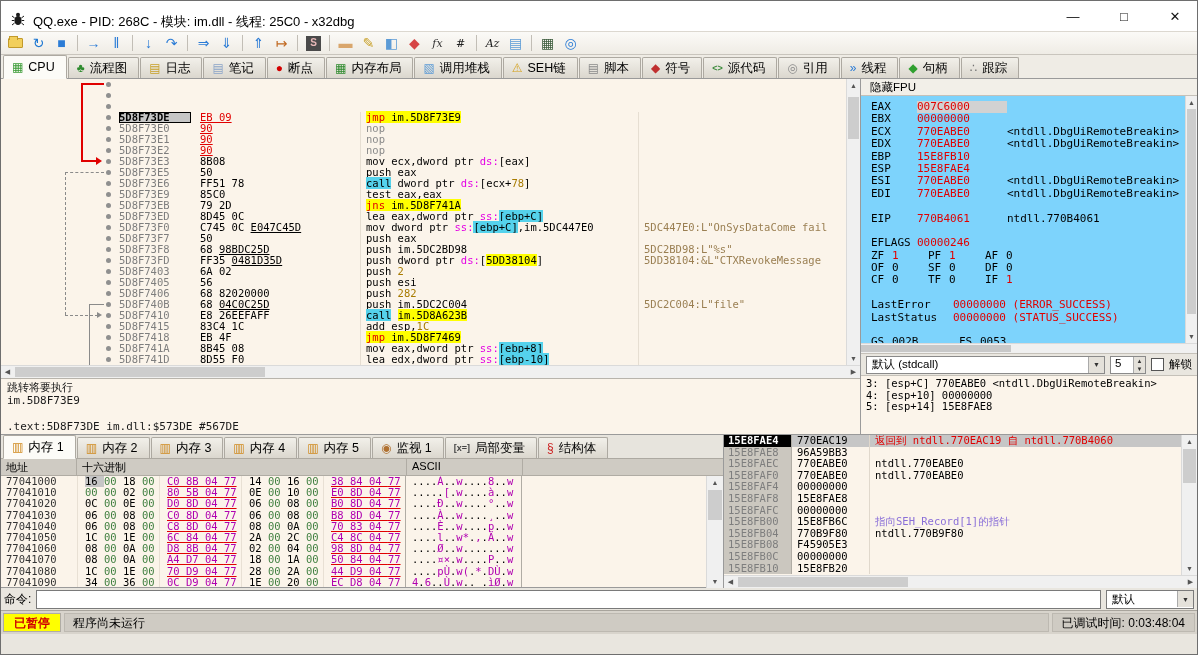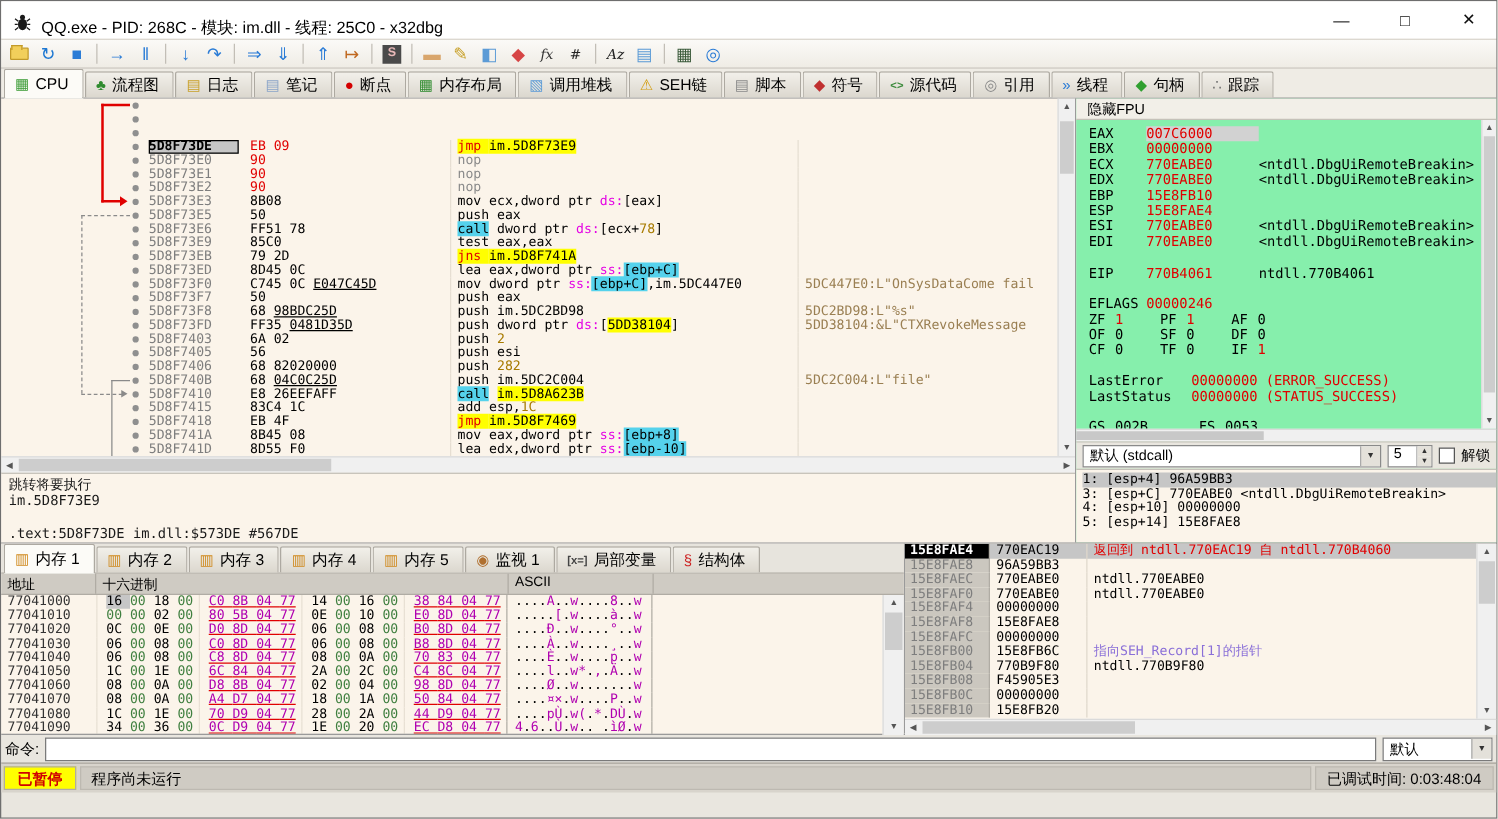"隐藏FPU" .right { background: #86efac -> #7dd3fc }
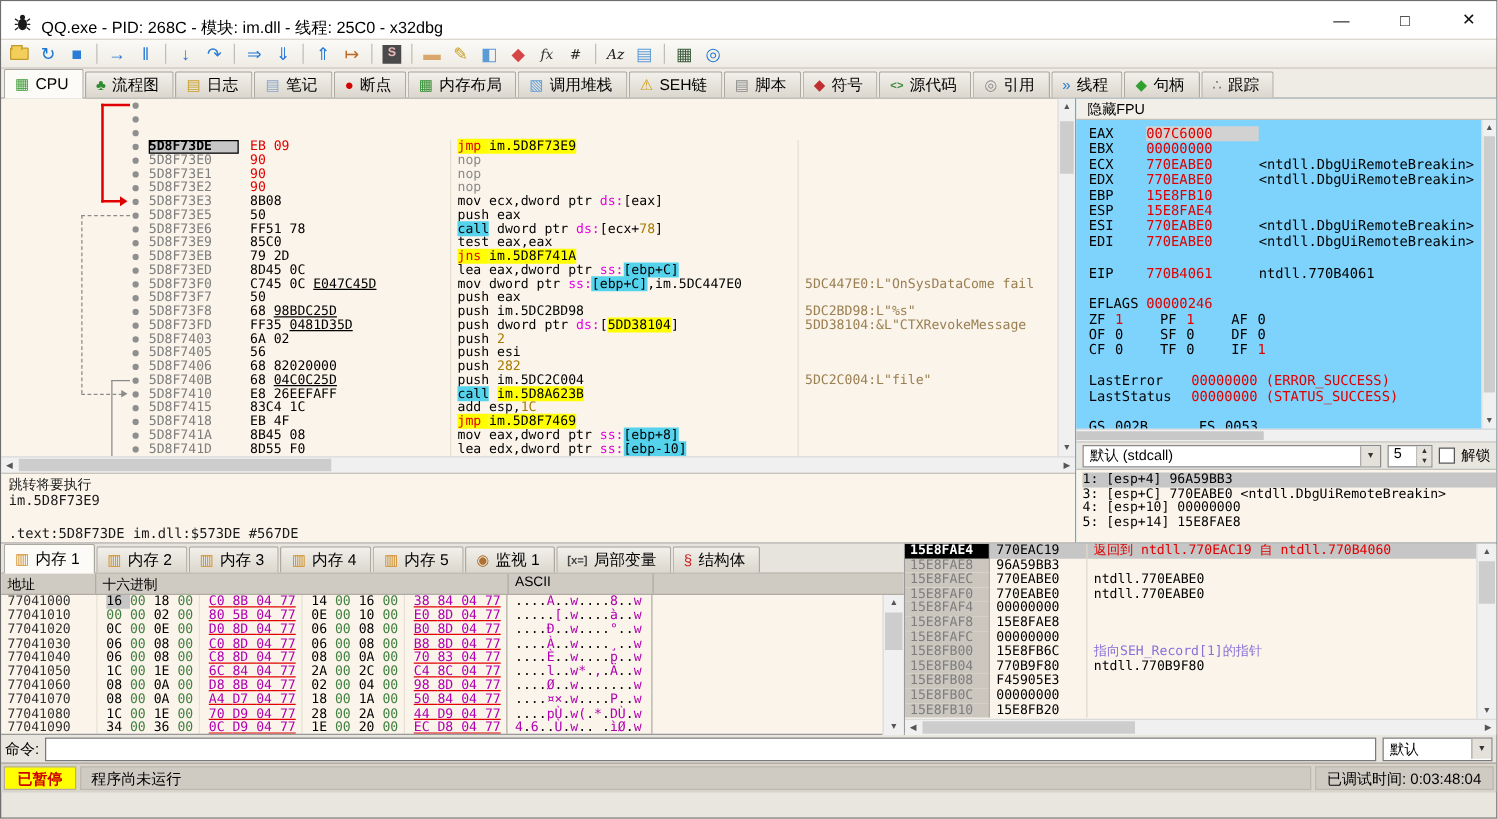"EB 09" .by-r { text-decoration: none -> underline }
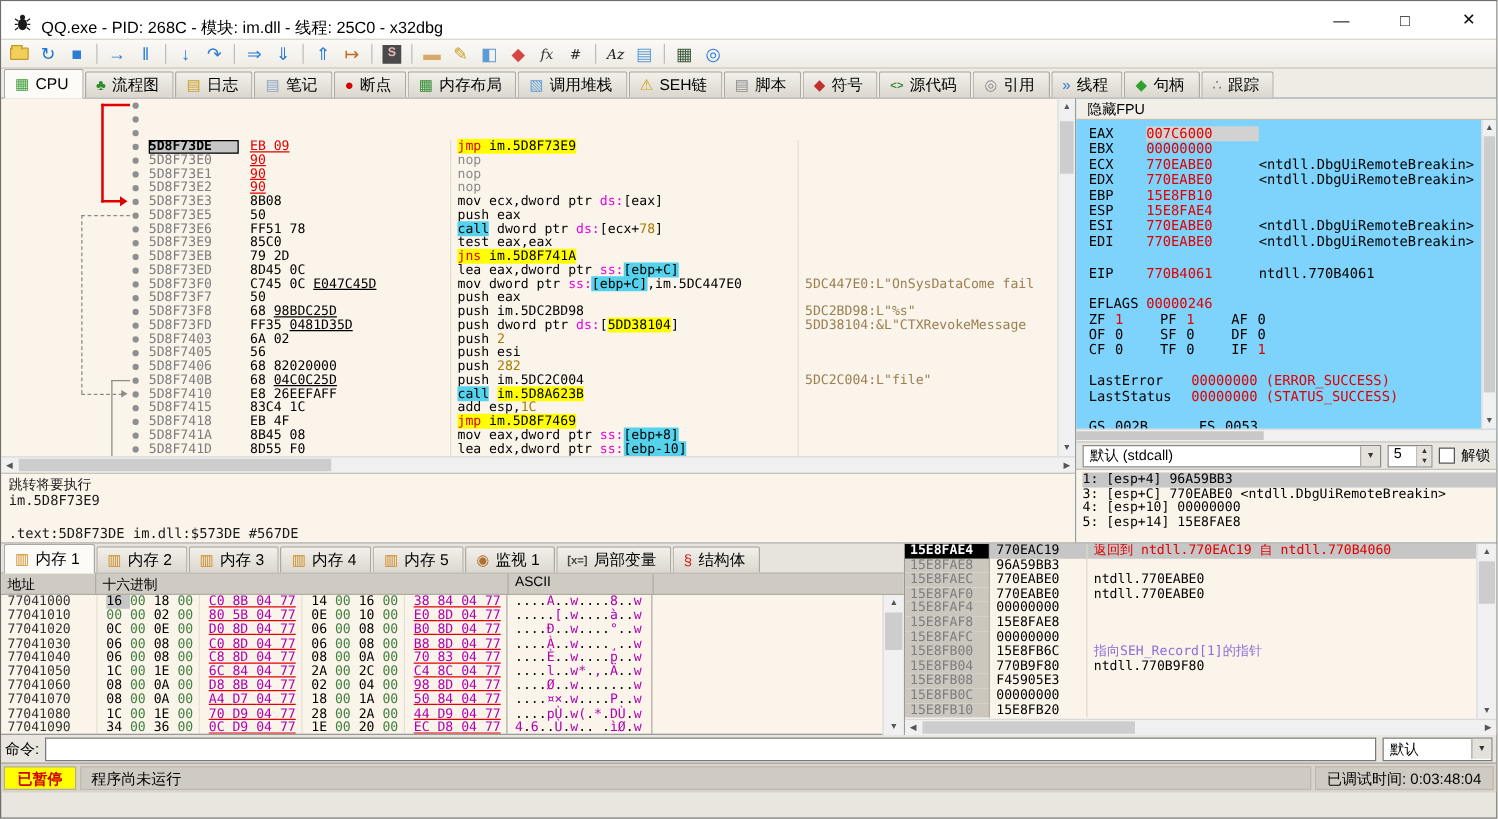"1: [esp+4] 96A59BB3" div.arg { html: <div>1: [esp+4] 96A59BB3</div> -> none }
